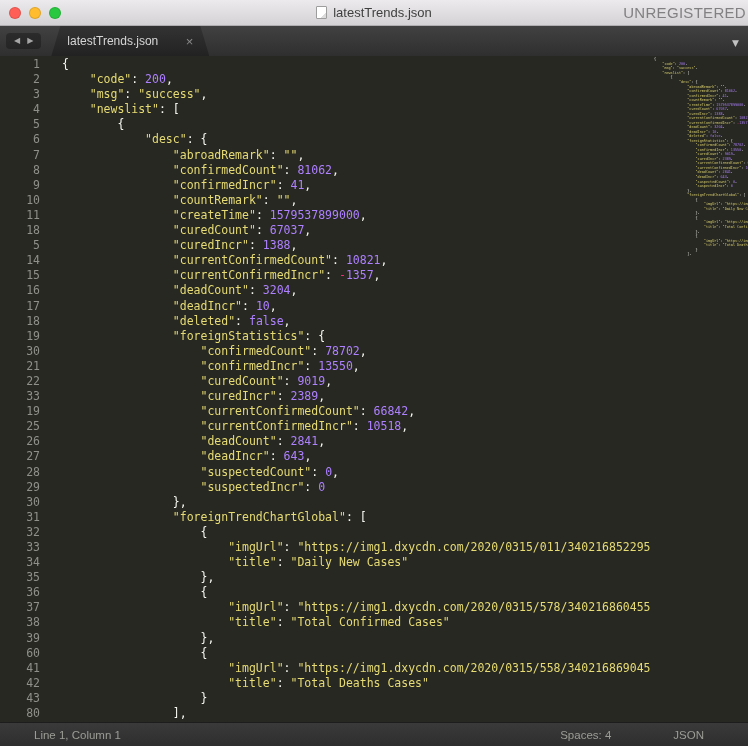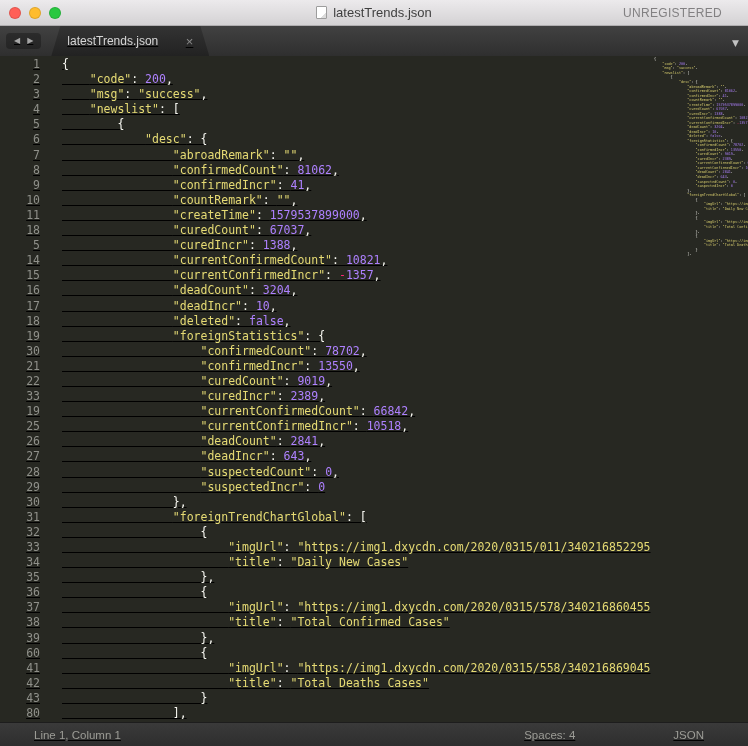"latestTrends.json" .window { text-decoration: underline -> none }
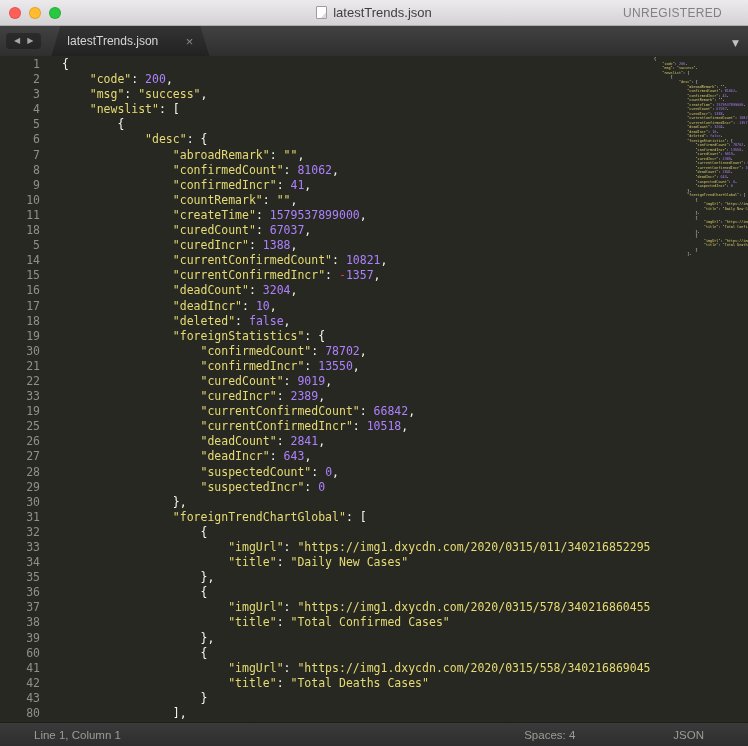"UNREGISTERED" .unregistered { font-size: 12px -> 15px; right: 26px -> 2px }
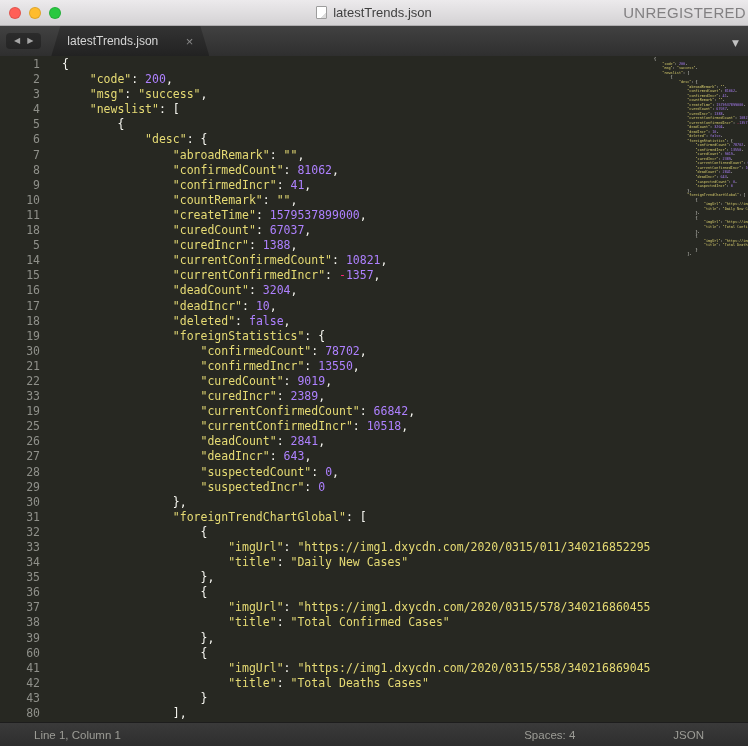"Spaces: 4" .status-right { gap: 98px -> 62px }
